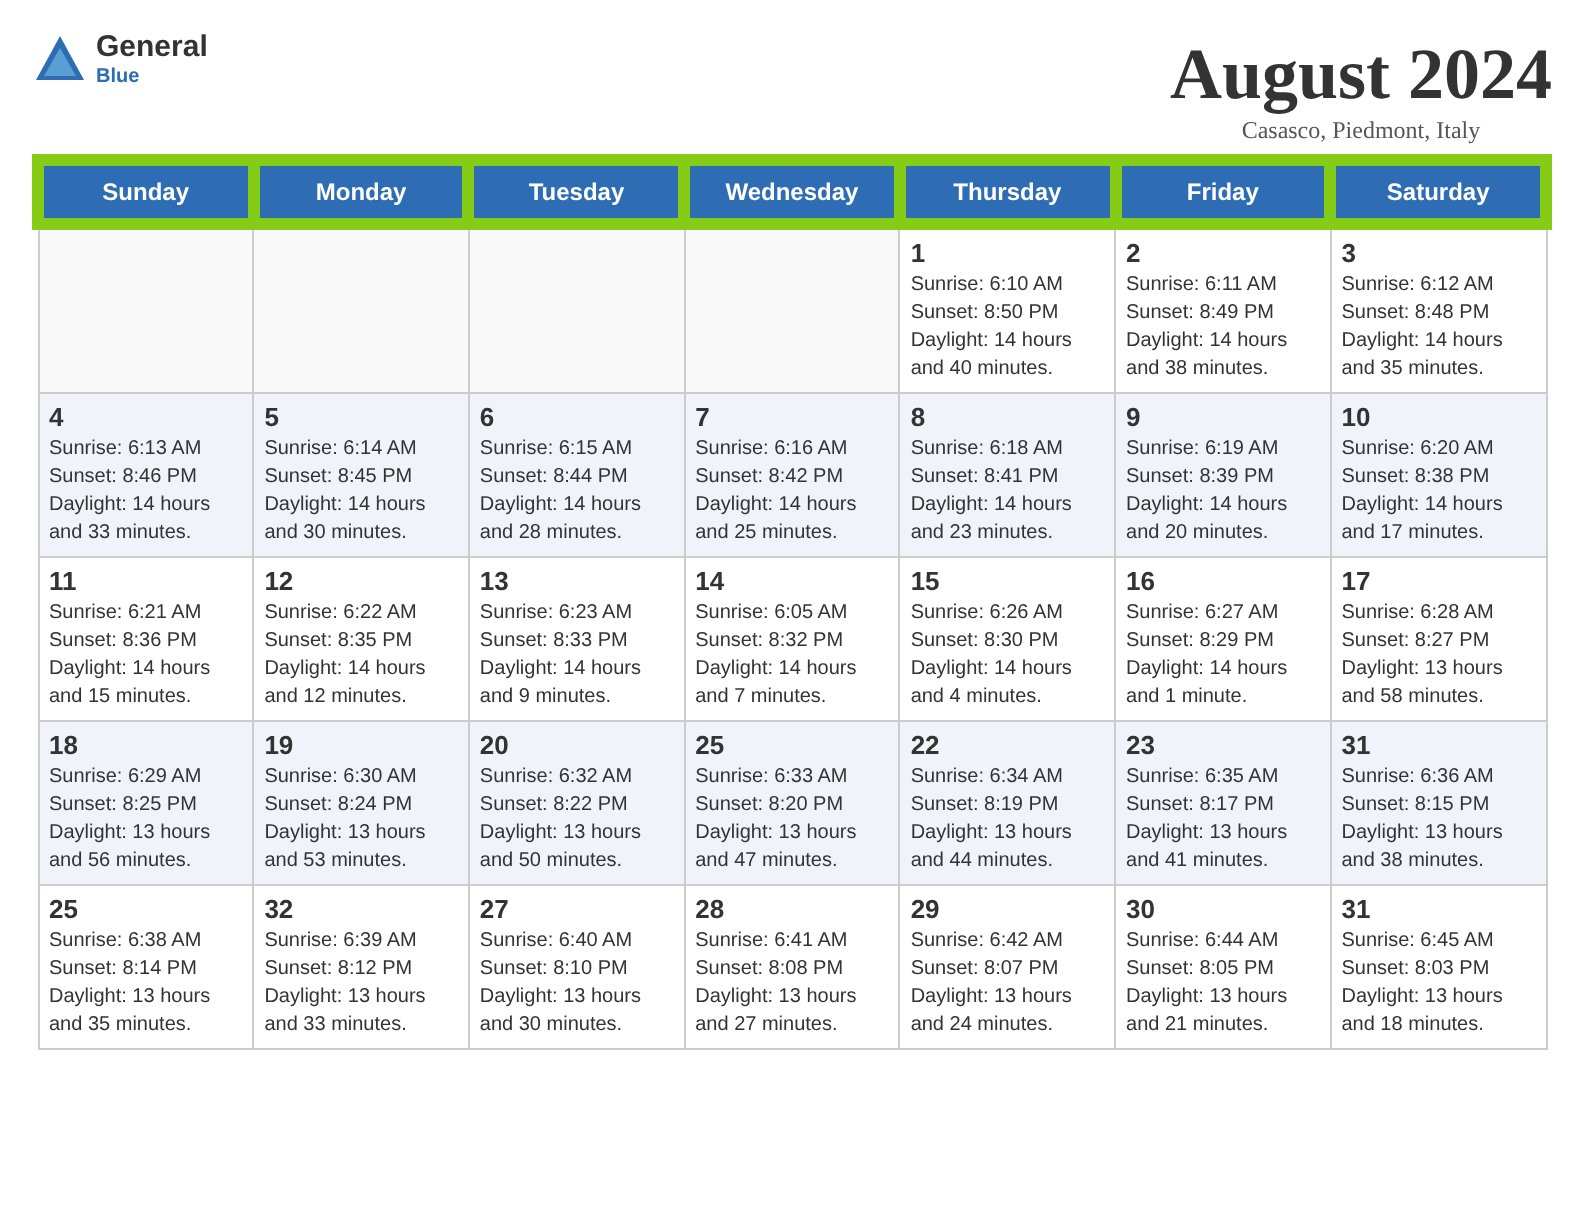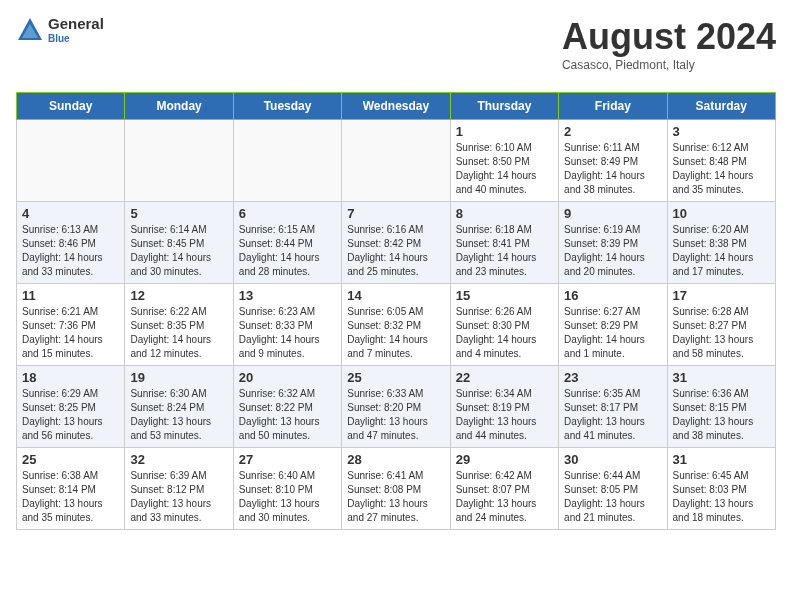"General" .header-area { margin-bottom: 20px -> 4px }
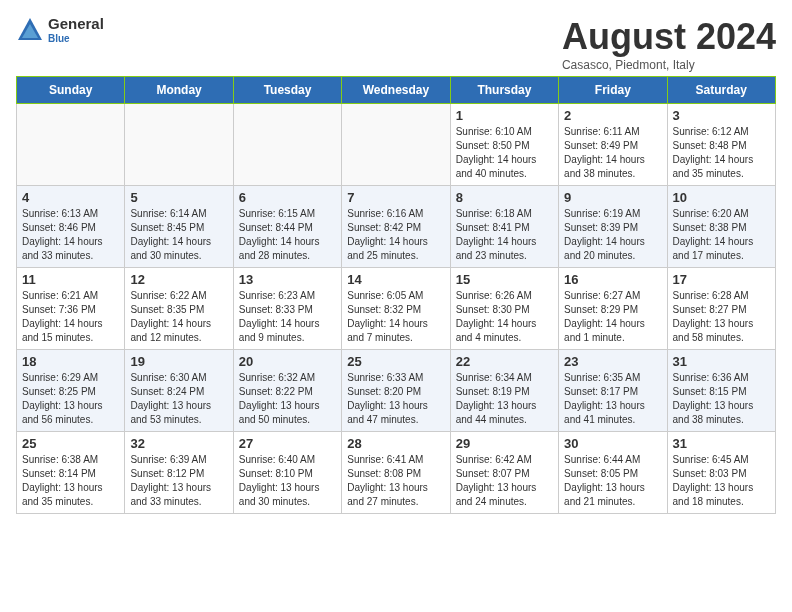"August 2024" .title-area { font-family: none -> Liberation Serif, serif; text-align: left -> center }
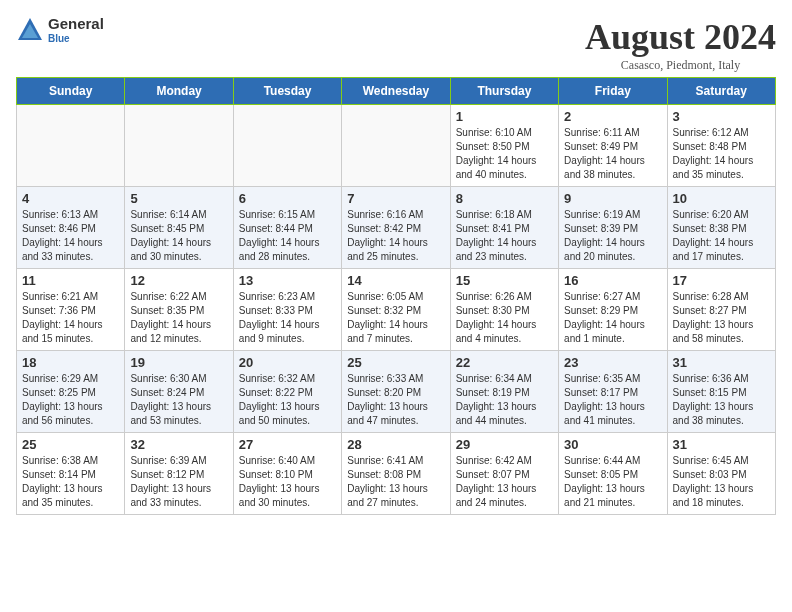"Sunday" th { border: 1px solid #84cc16 -> 6px solid #84cc16 }
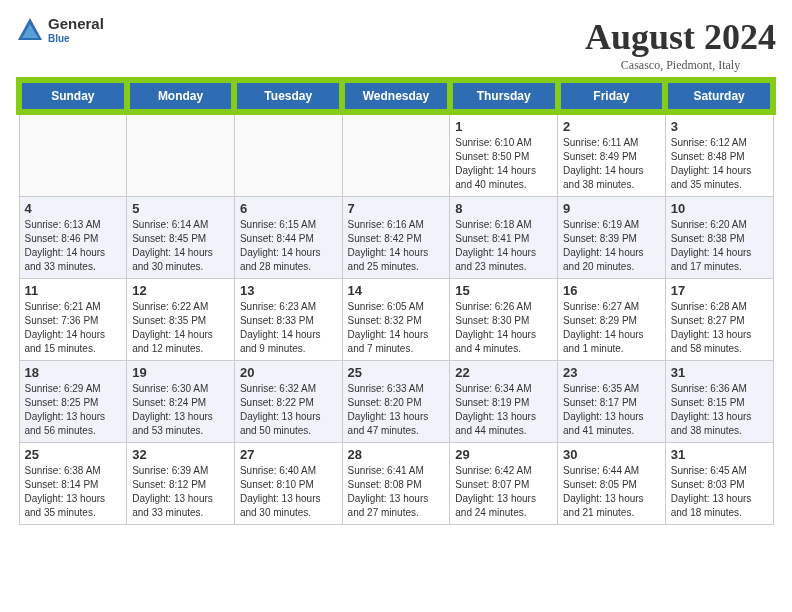"Sunrise: 6:21 AM Sunset: 7:36" div.day-info { text: 7:36 -> 8:36 }
